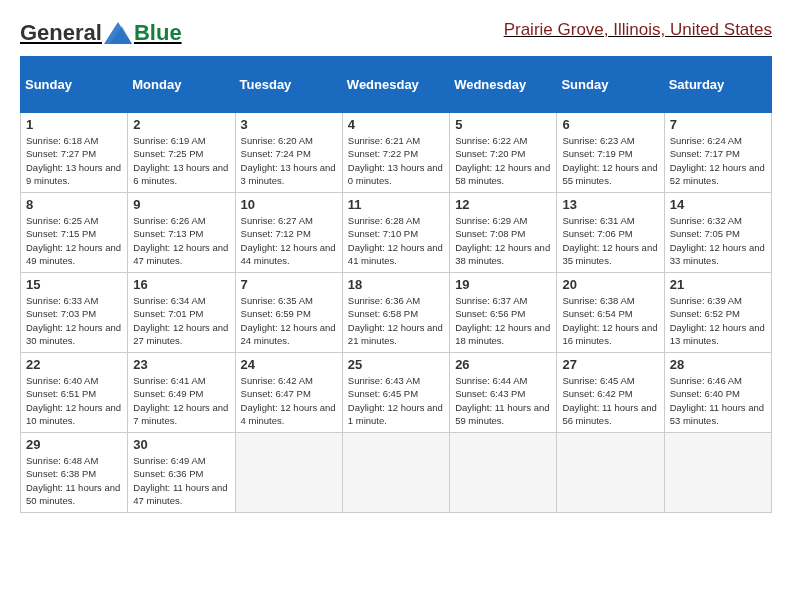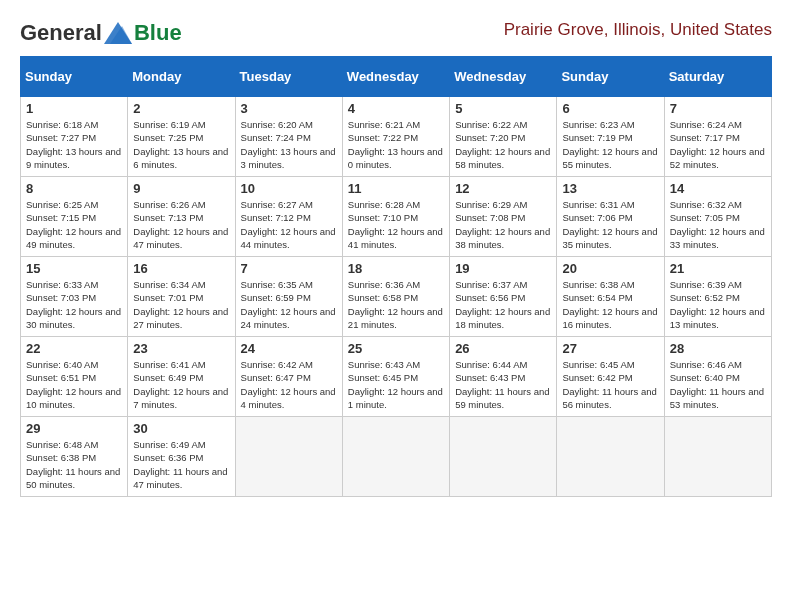"General" .header { text-decoration: none -> underline }
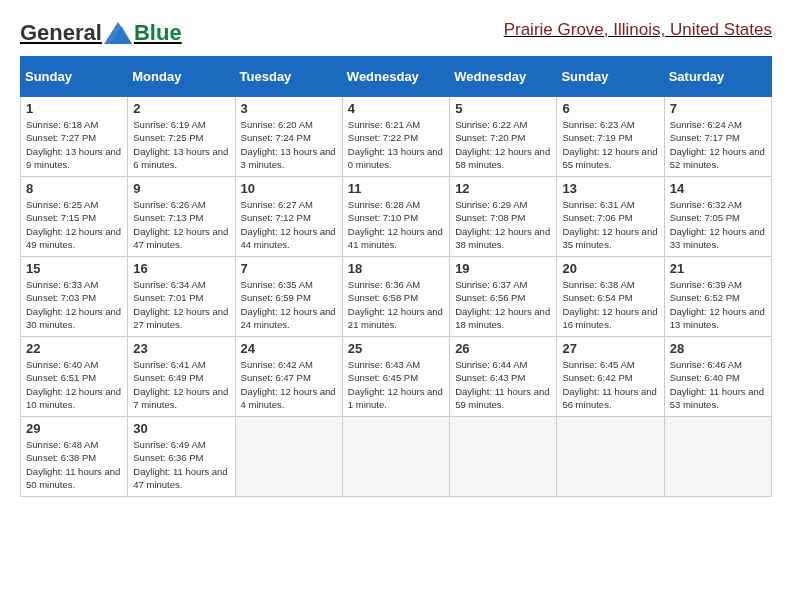"Sunday" .calendar th { padding: 12px 4px -> 20px 4px }
